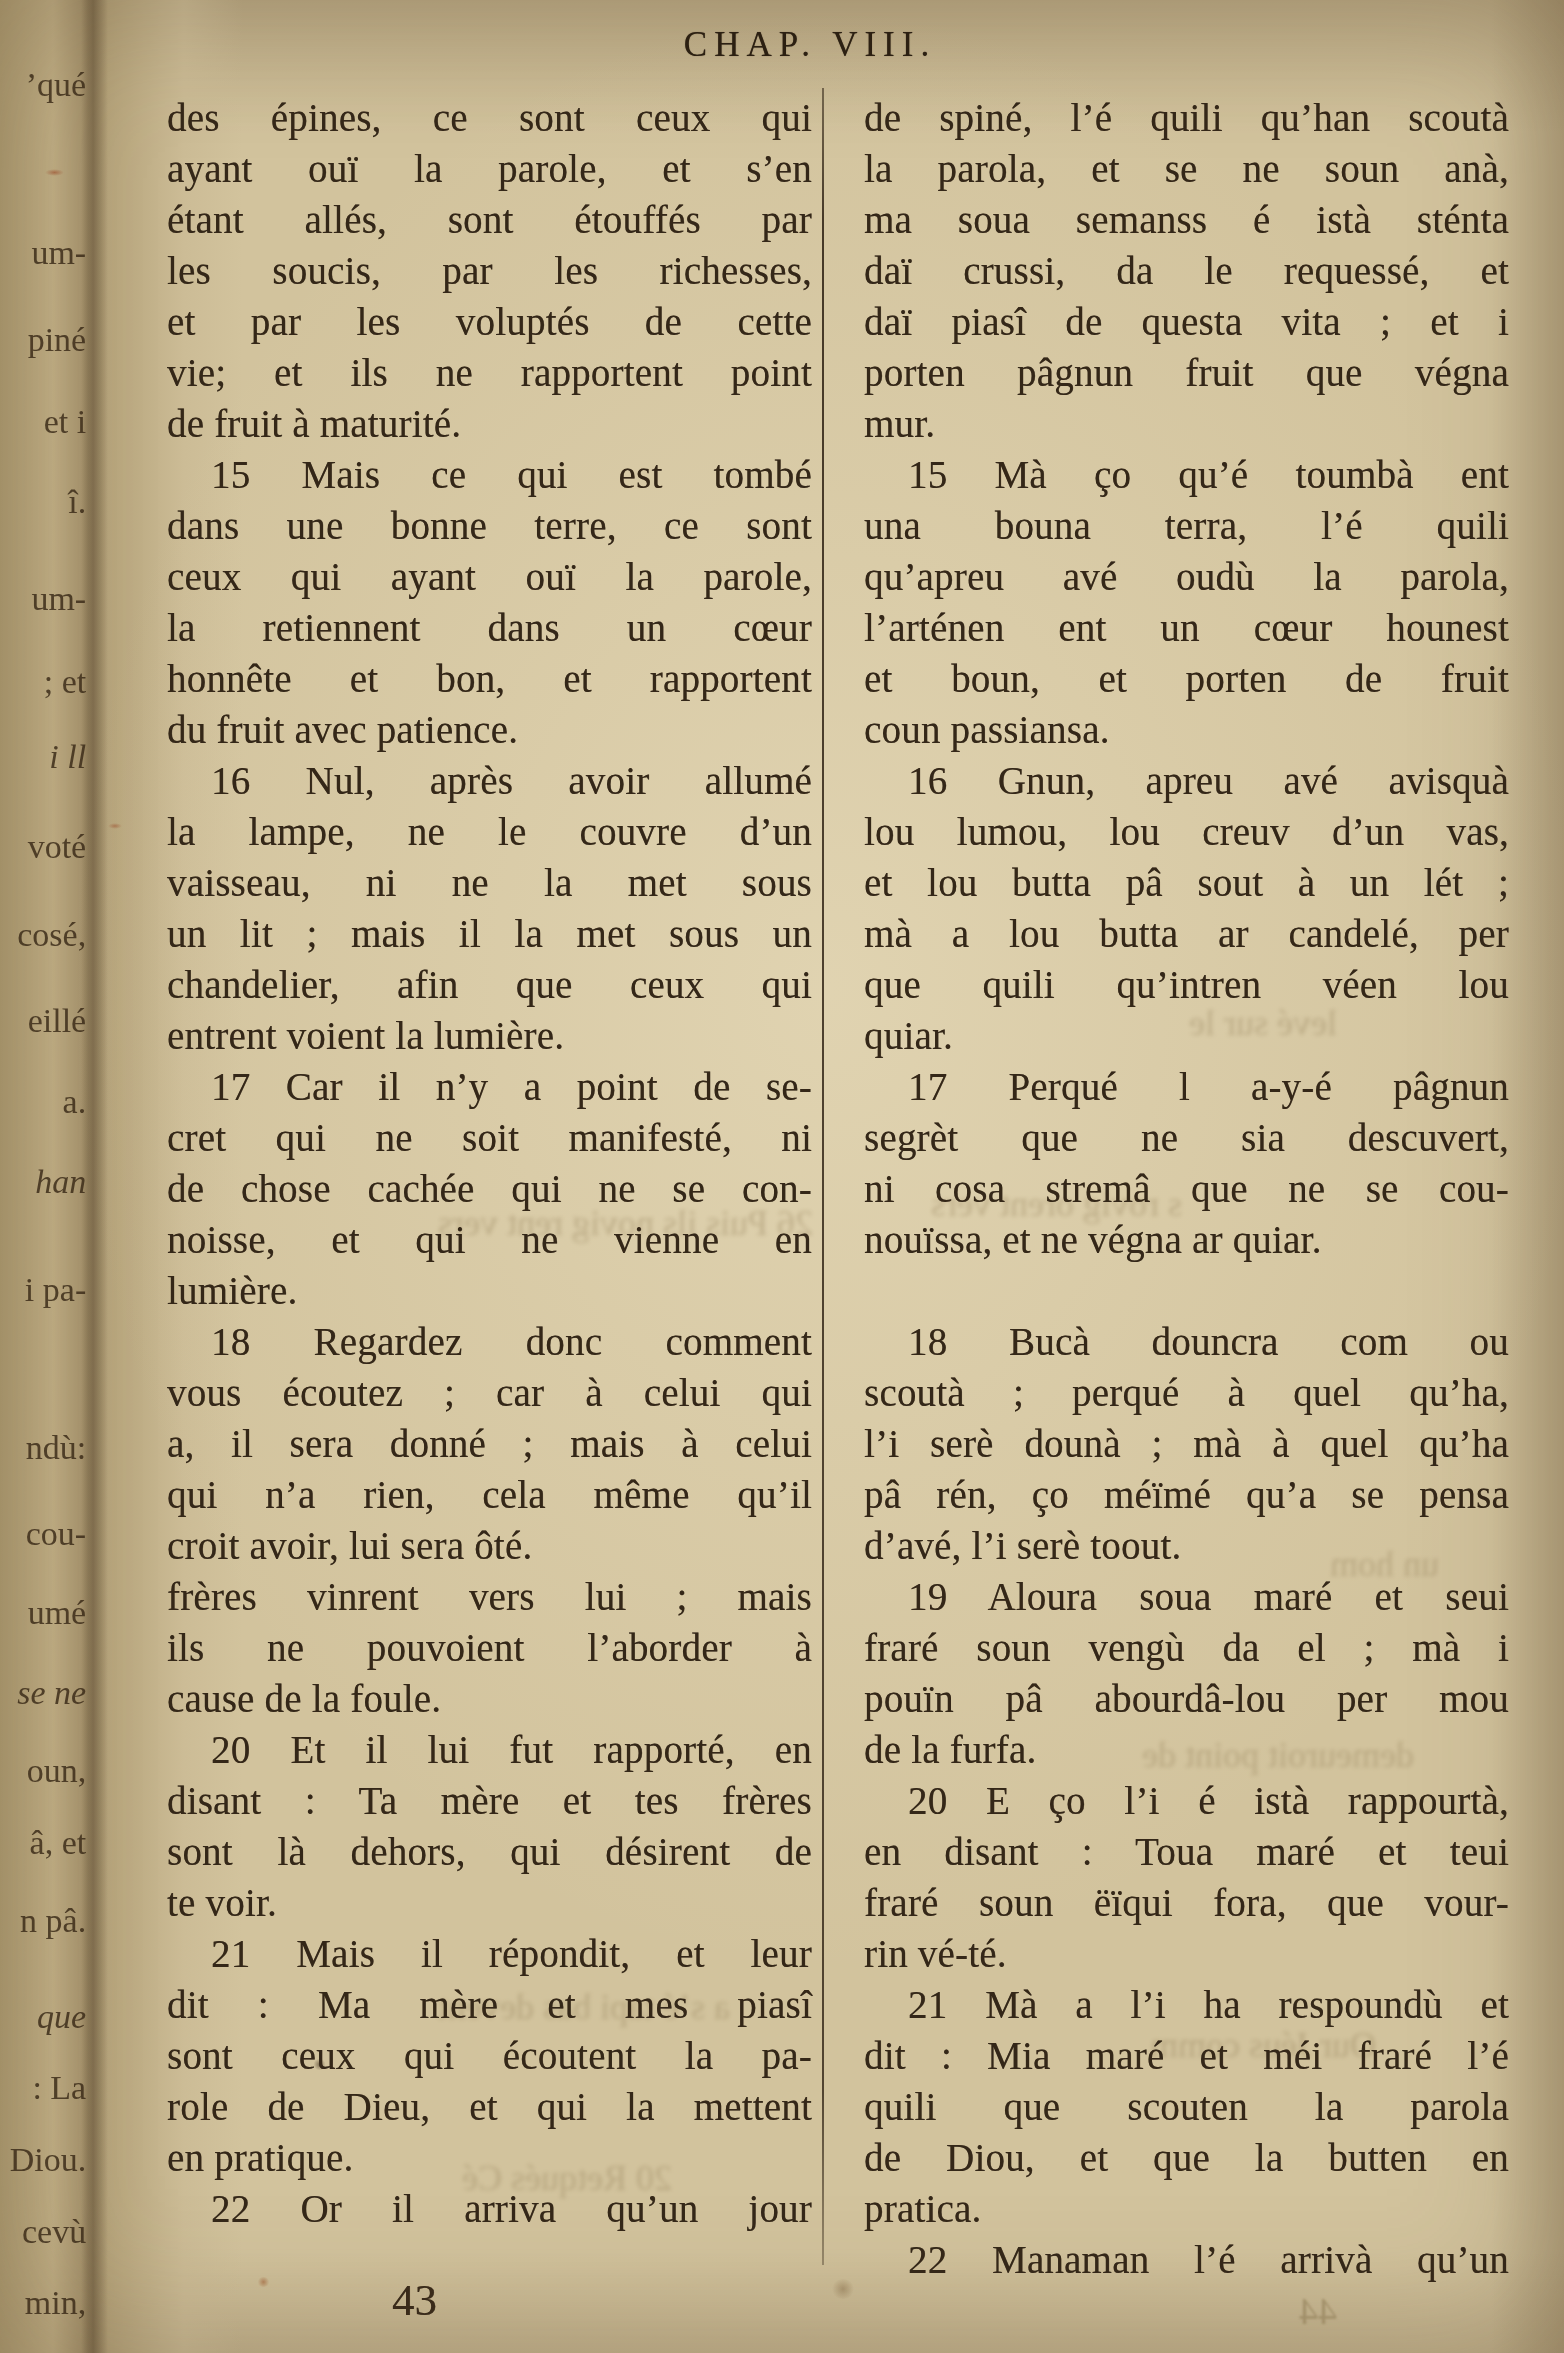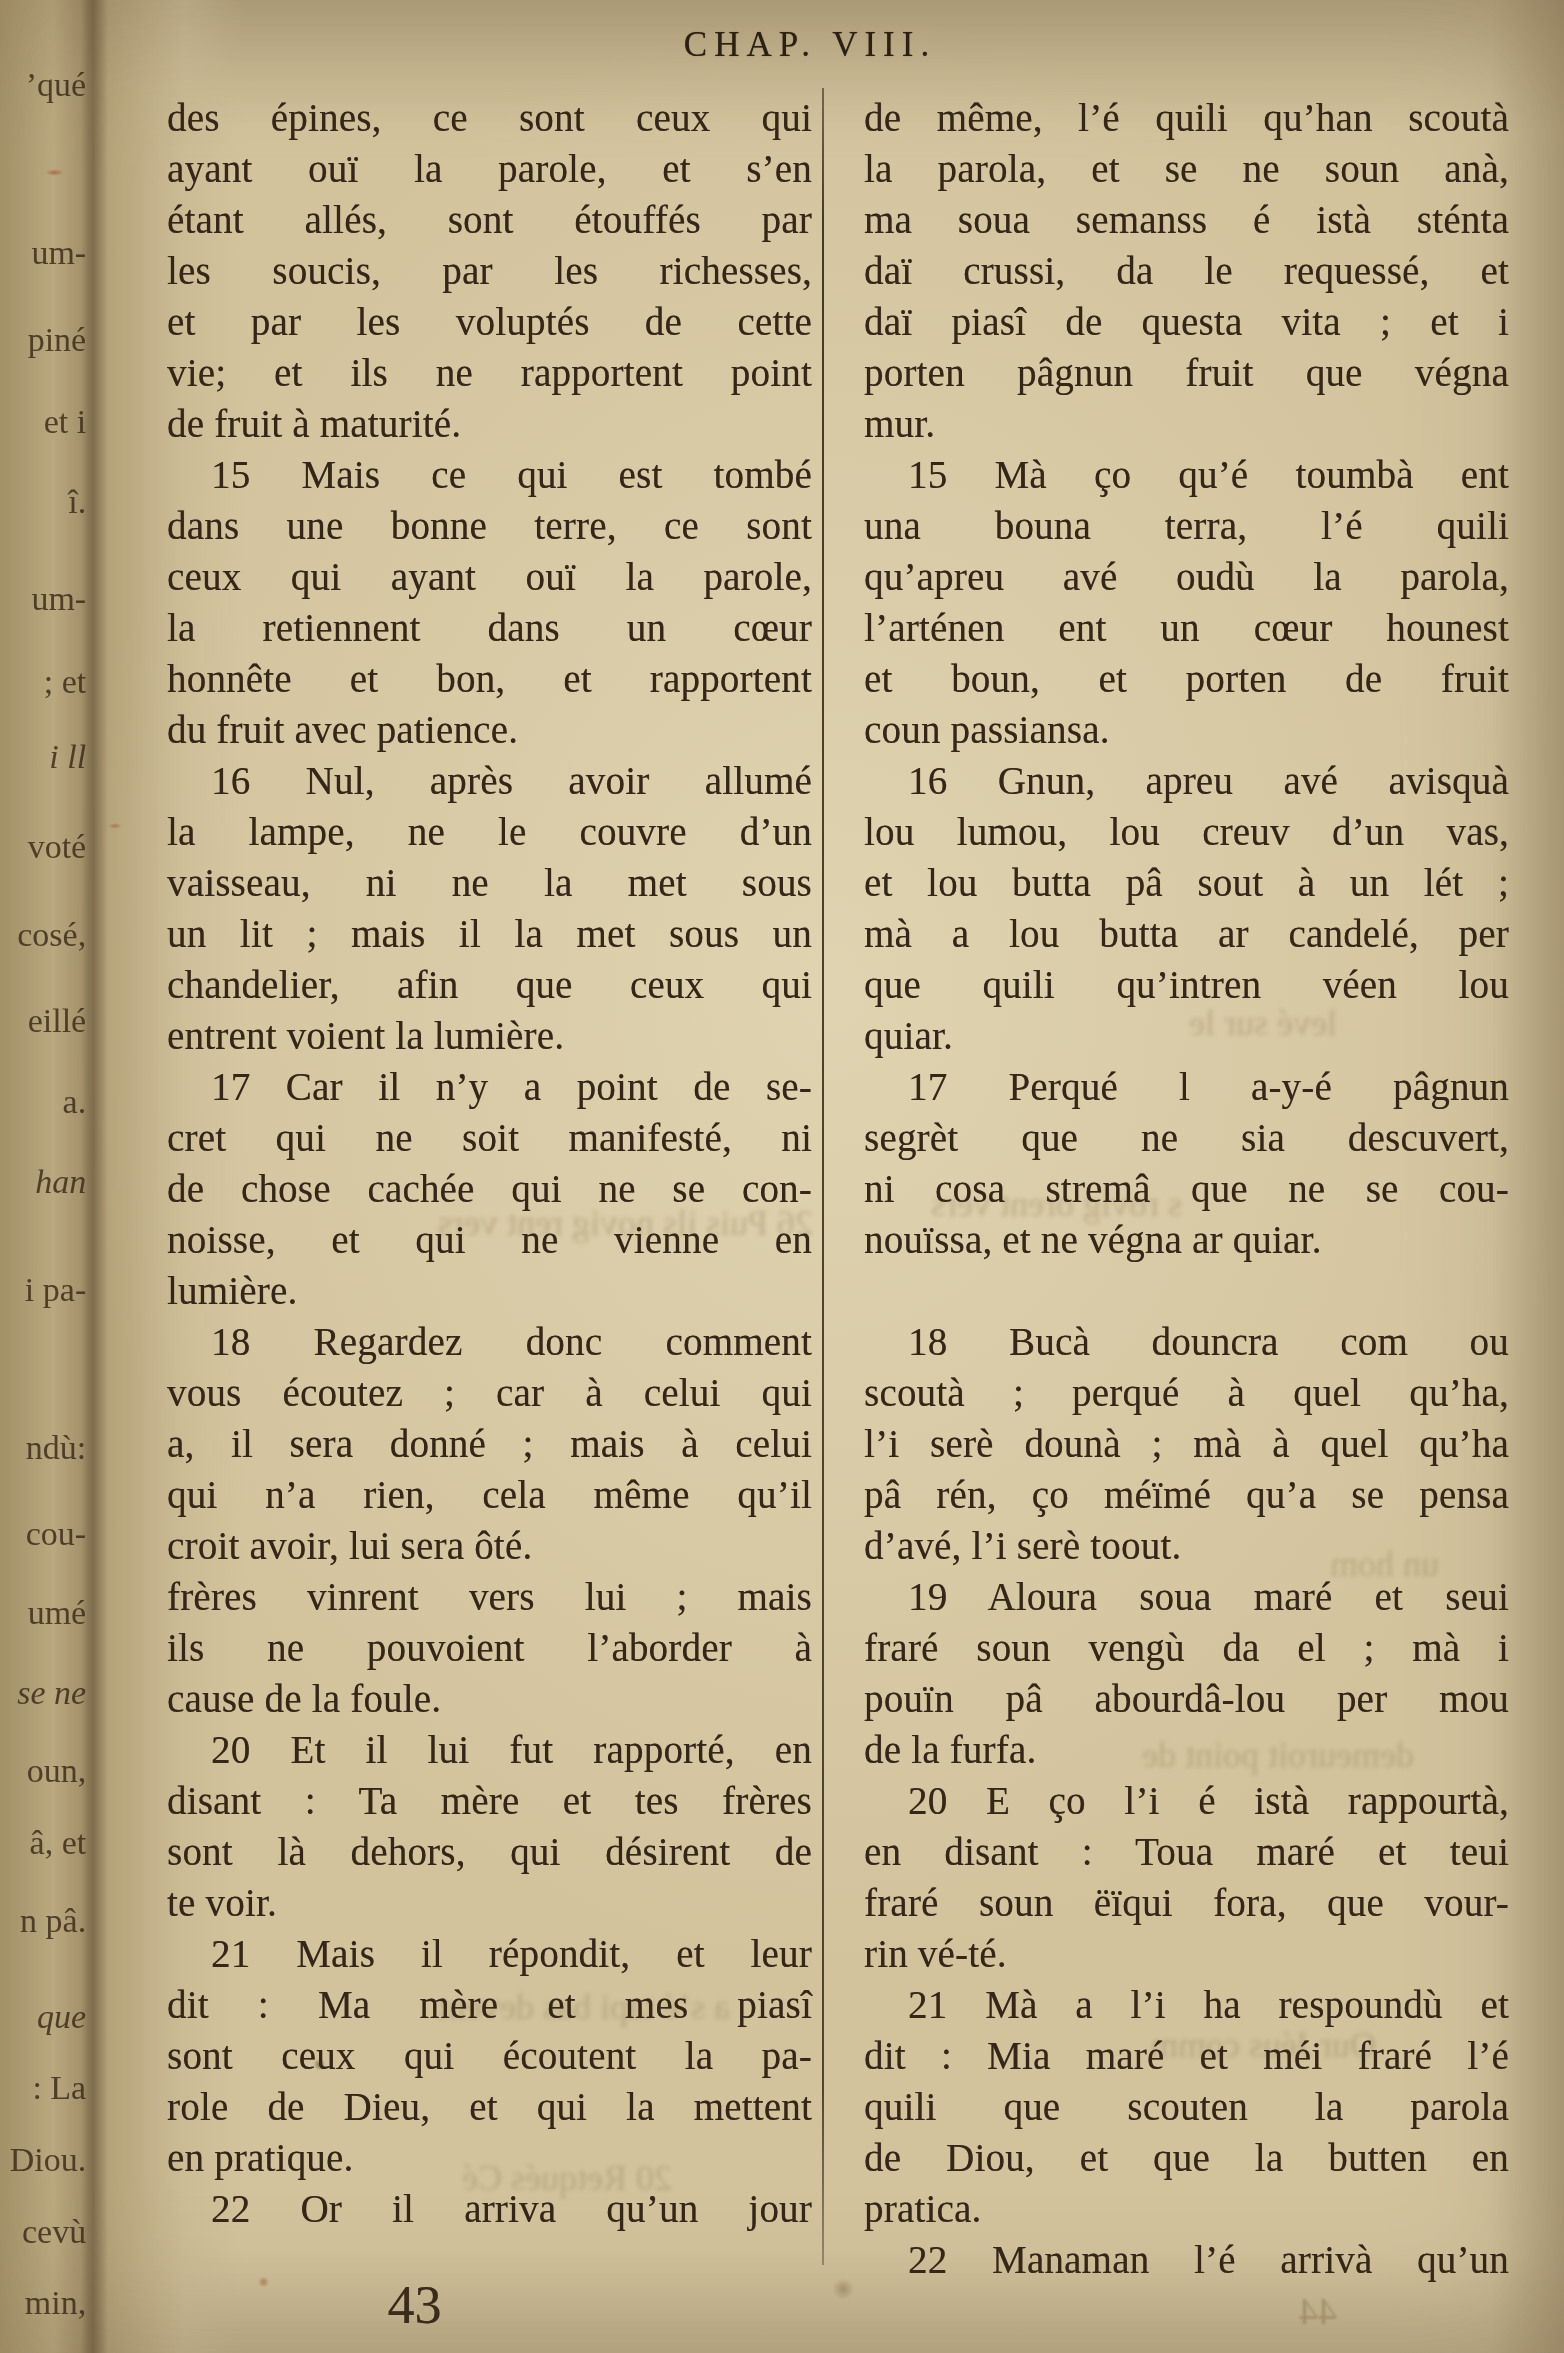"de même, l’é quili qu’han" div.tline { text: même -> spiné }
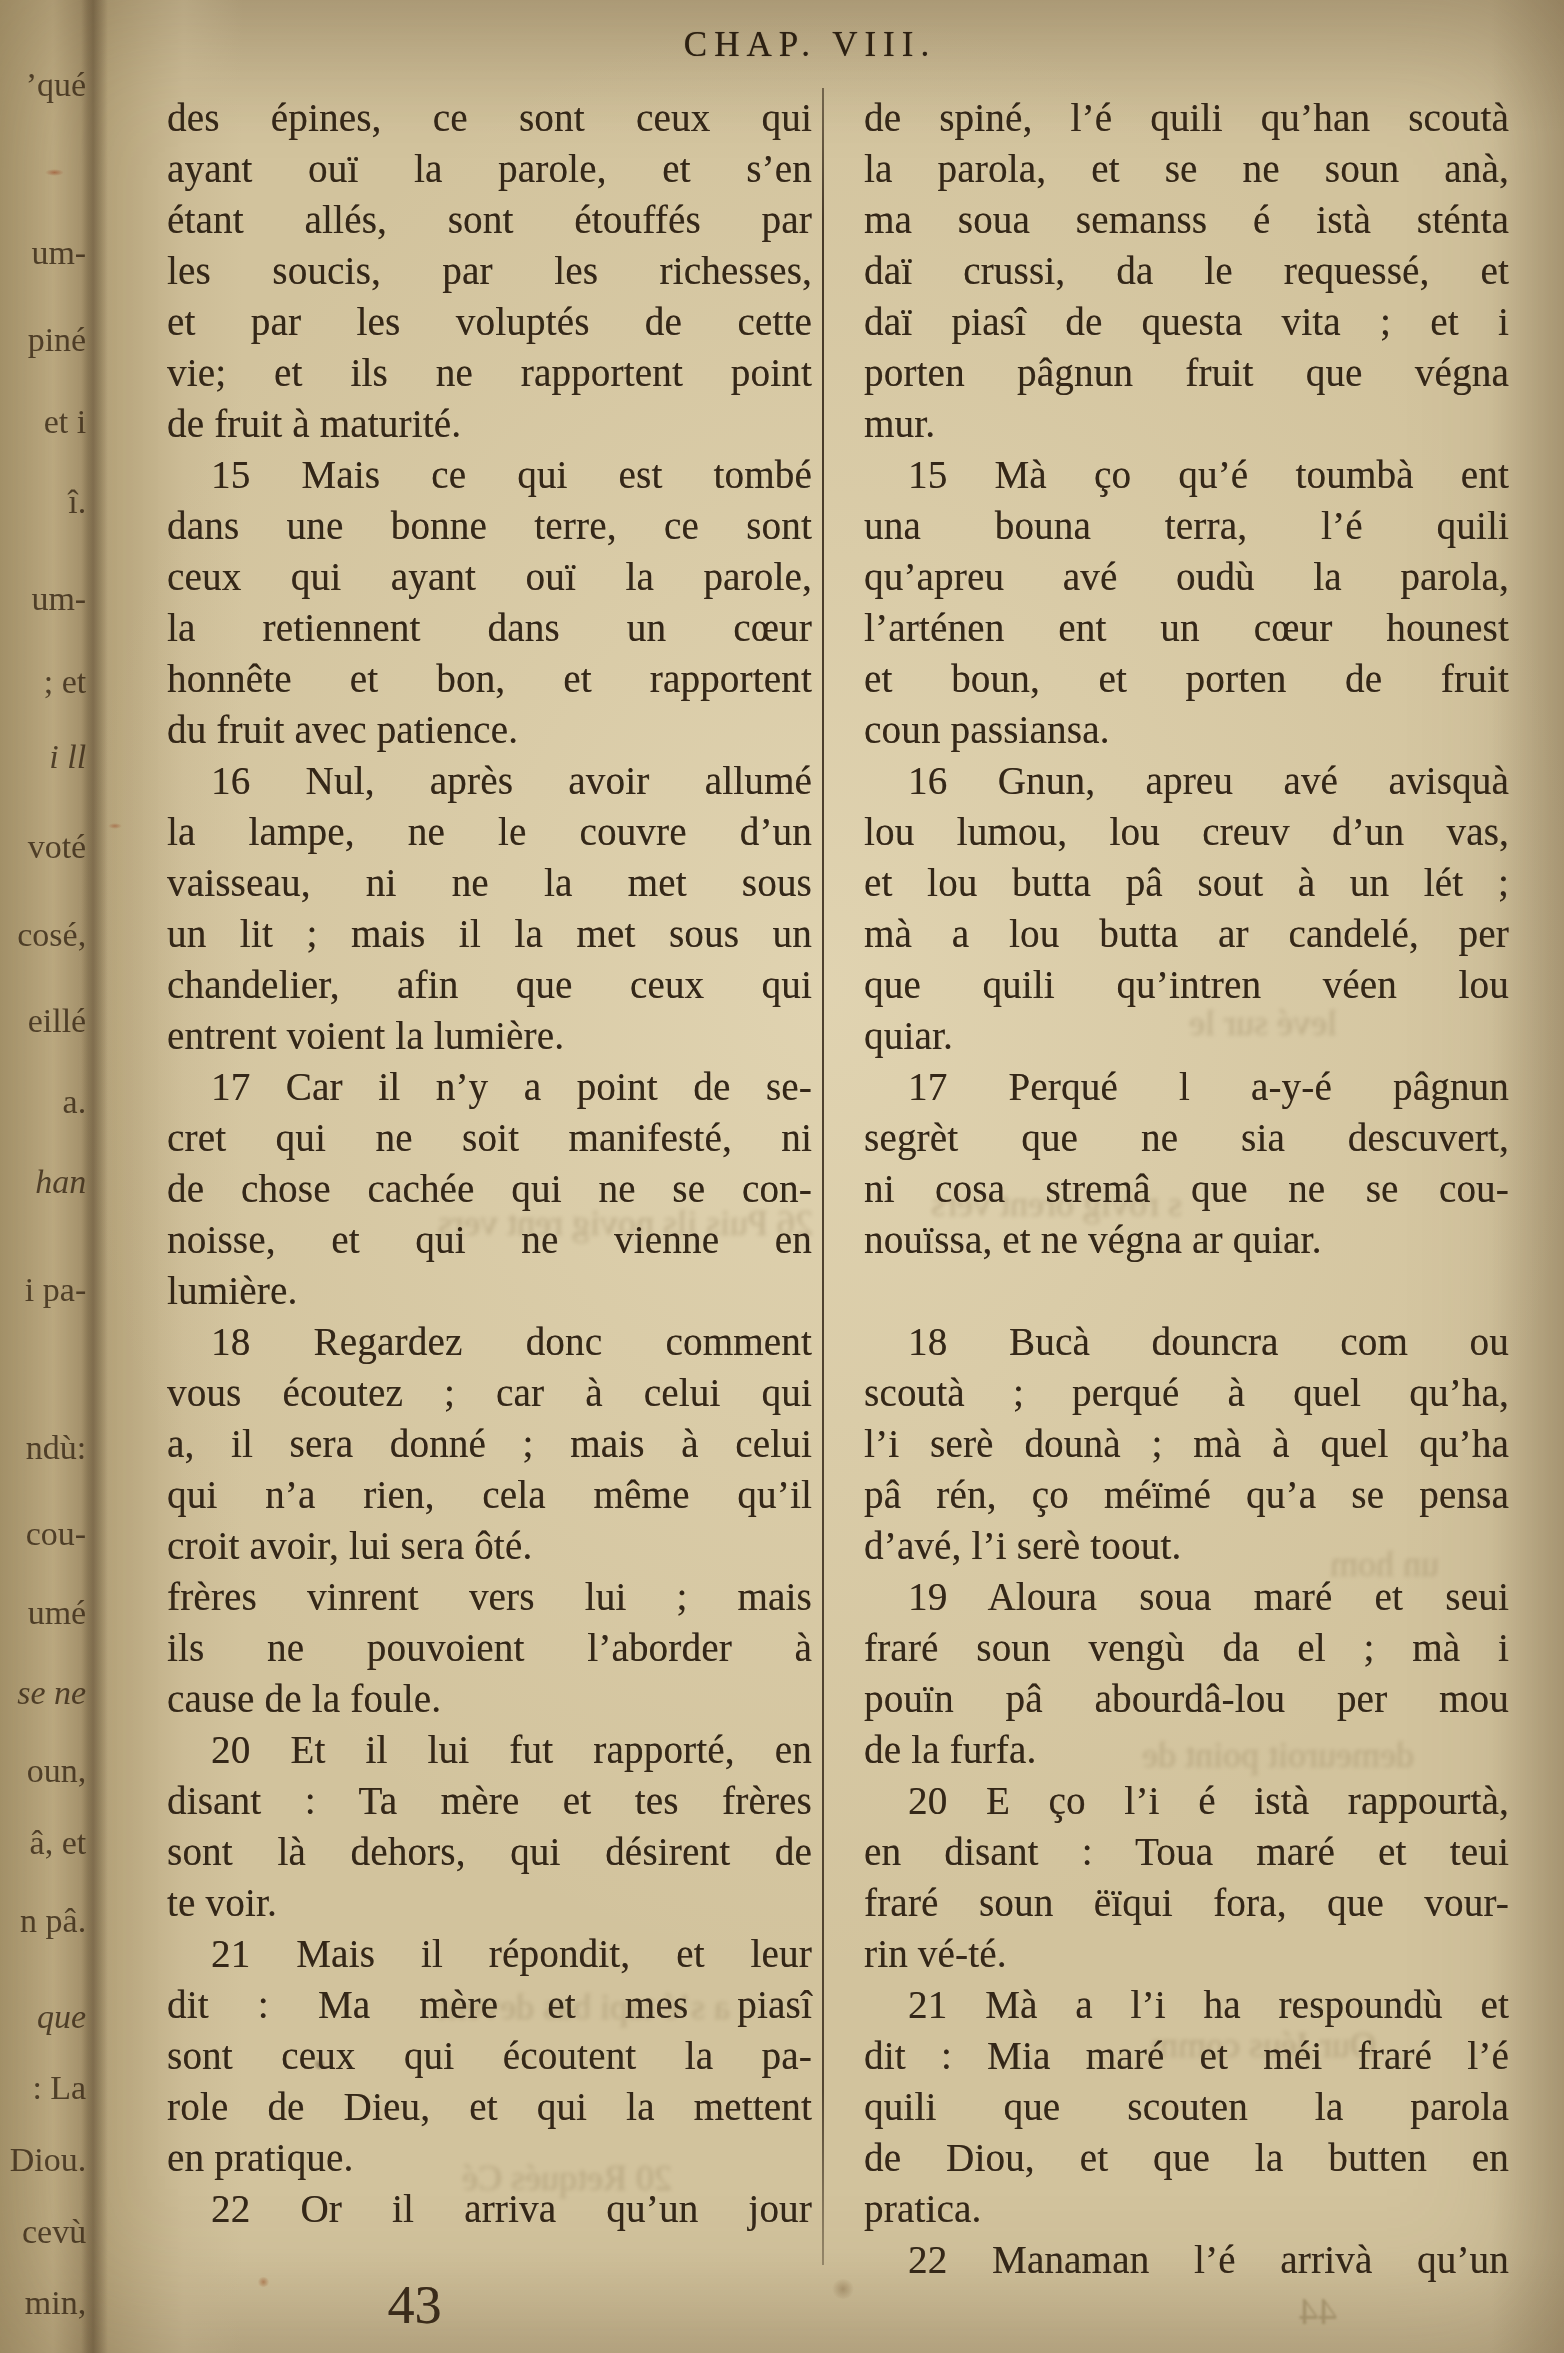"43" .pagenum { font-size: 54px -> 45px }
